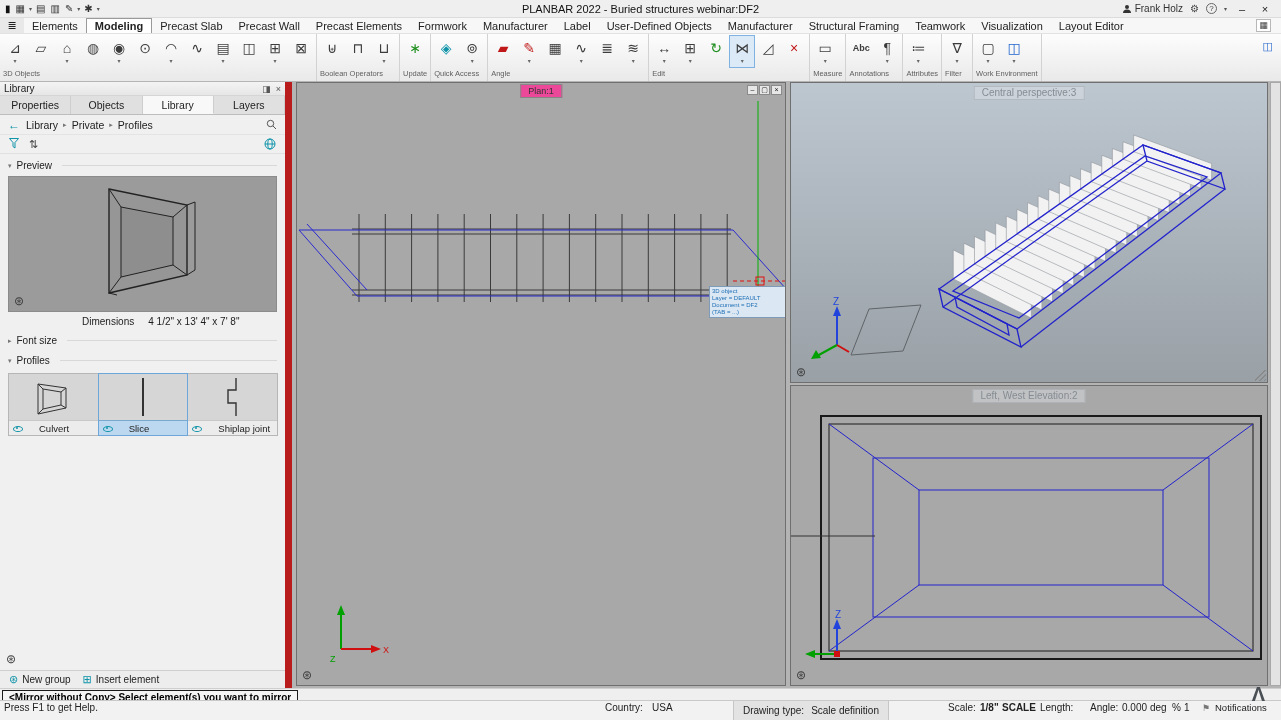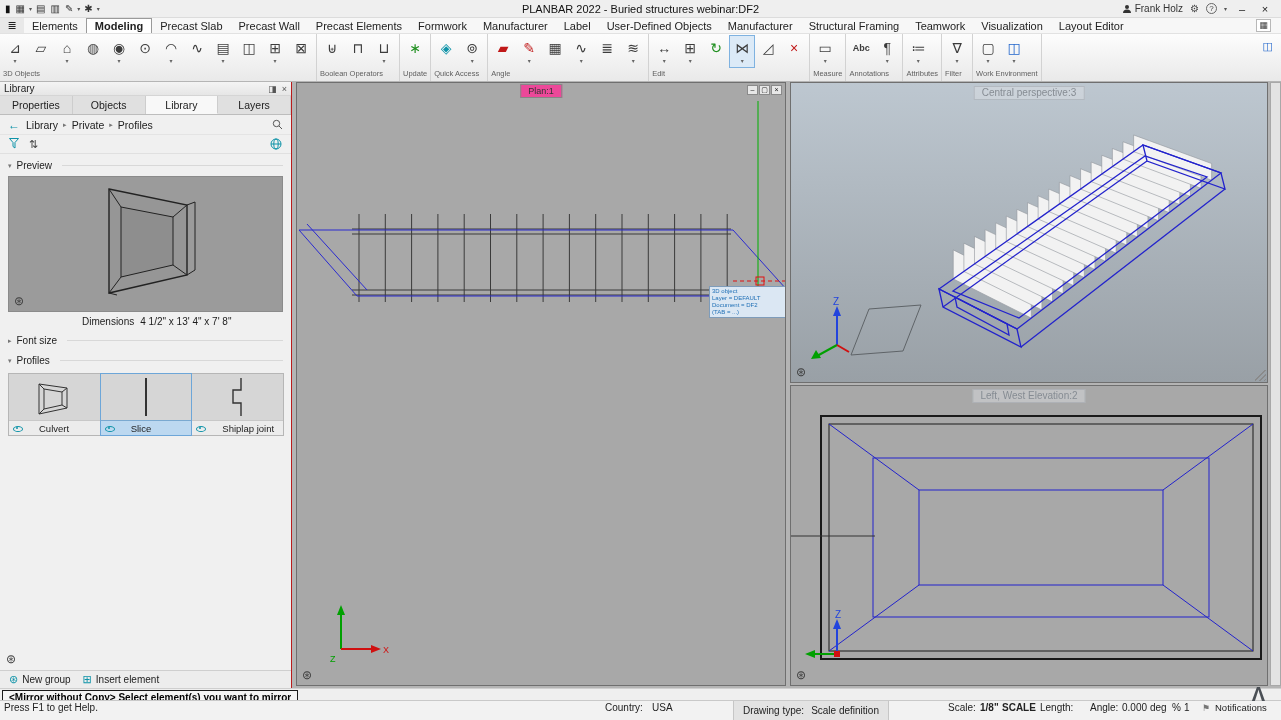"Library" .library { border-right: 1px solid #b91c1c -> 7px solid #b91c1c }
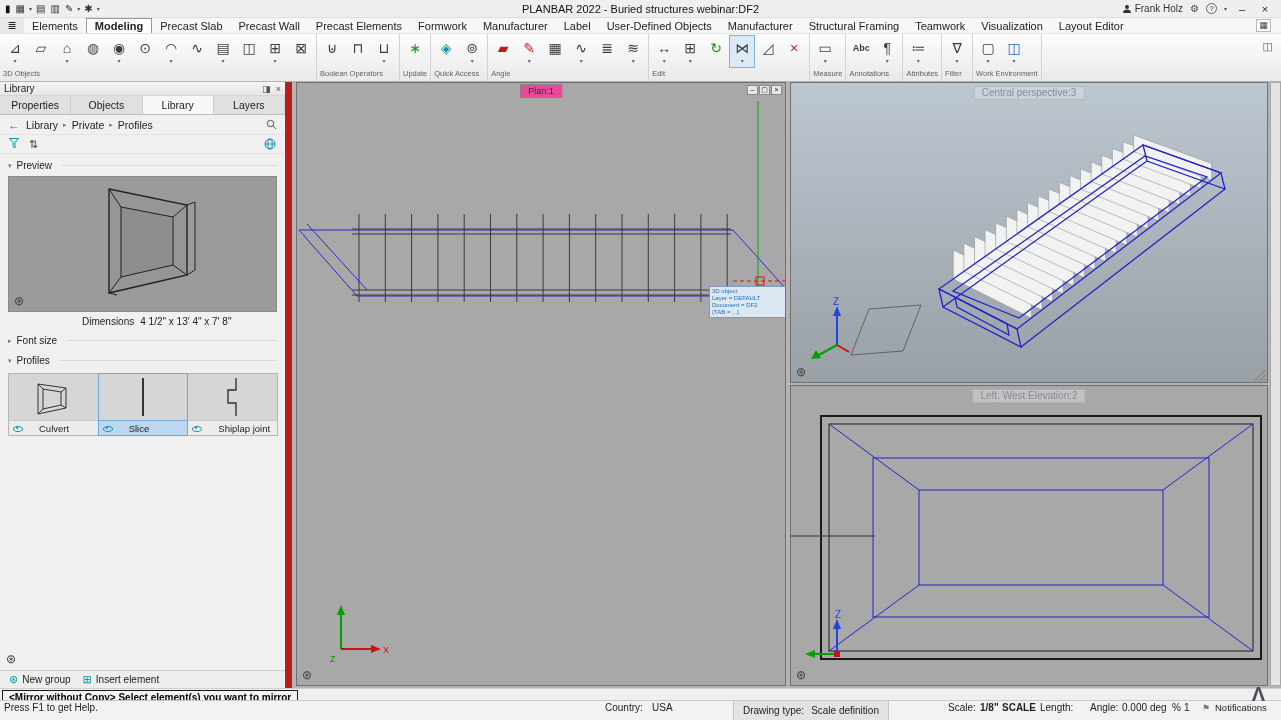"Dimensions" .dim-row { gap: 6px -> 14px }
